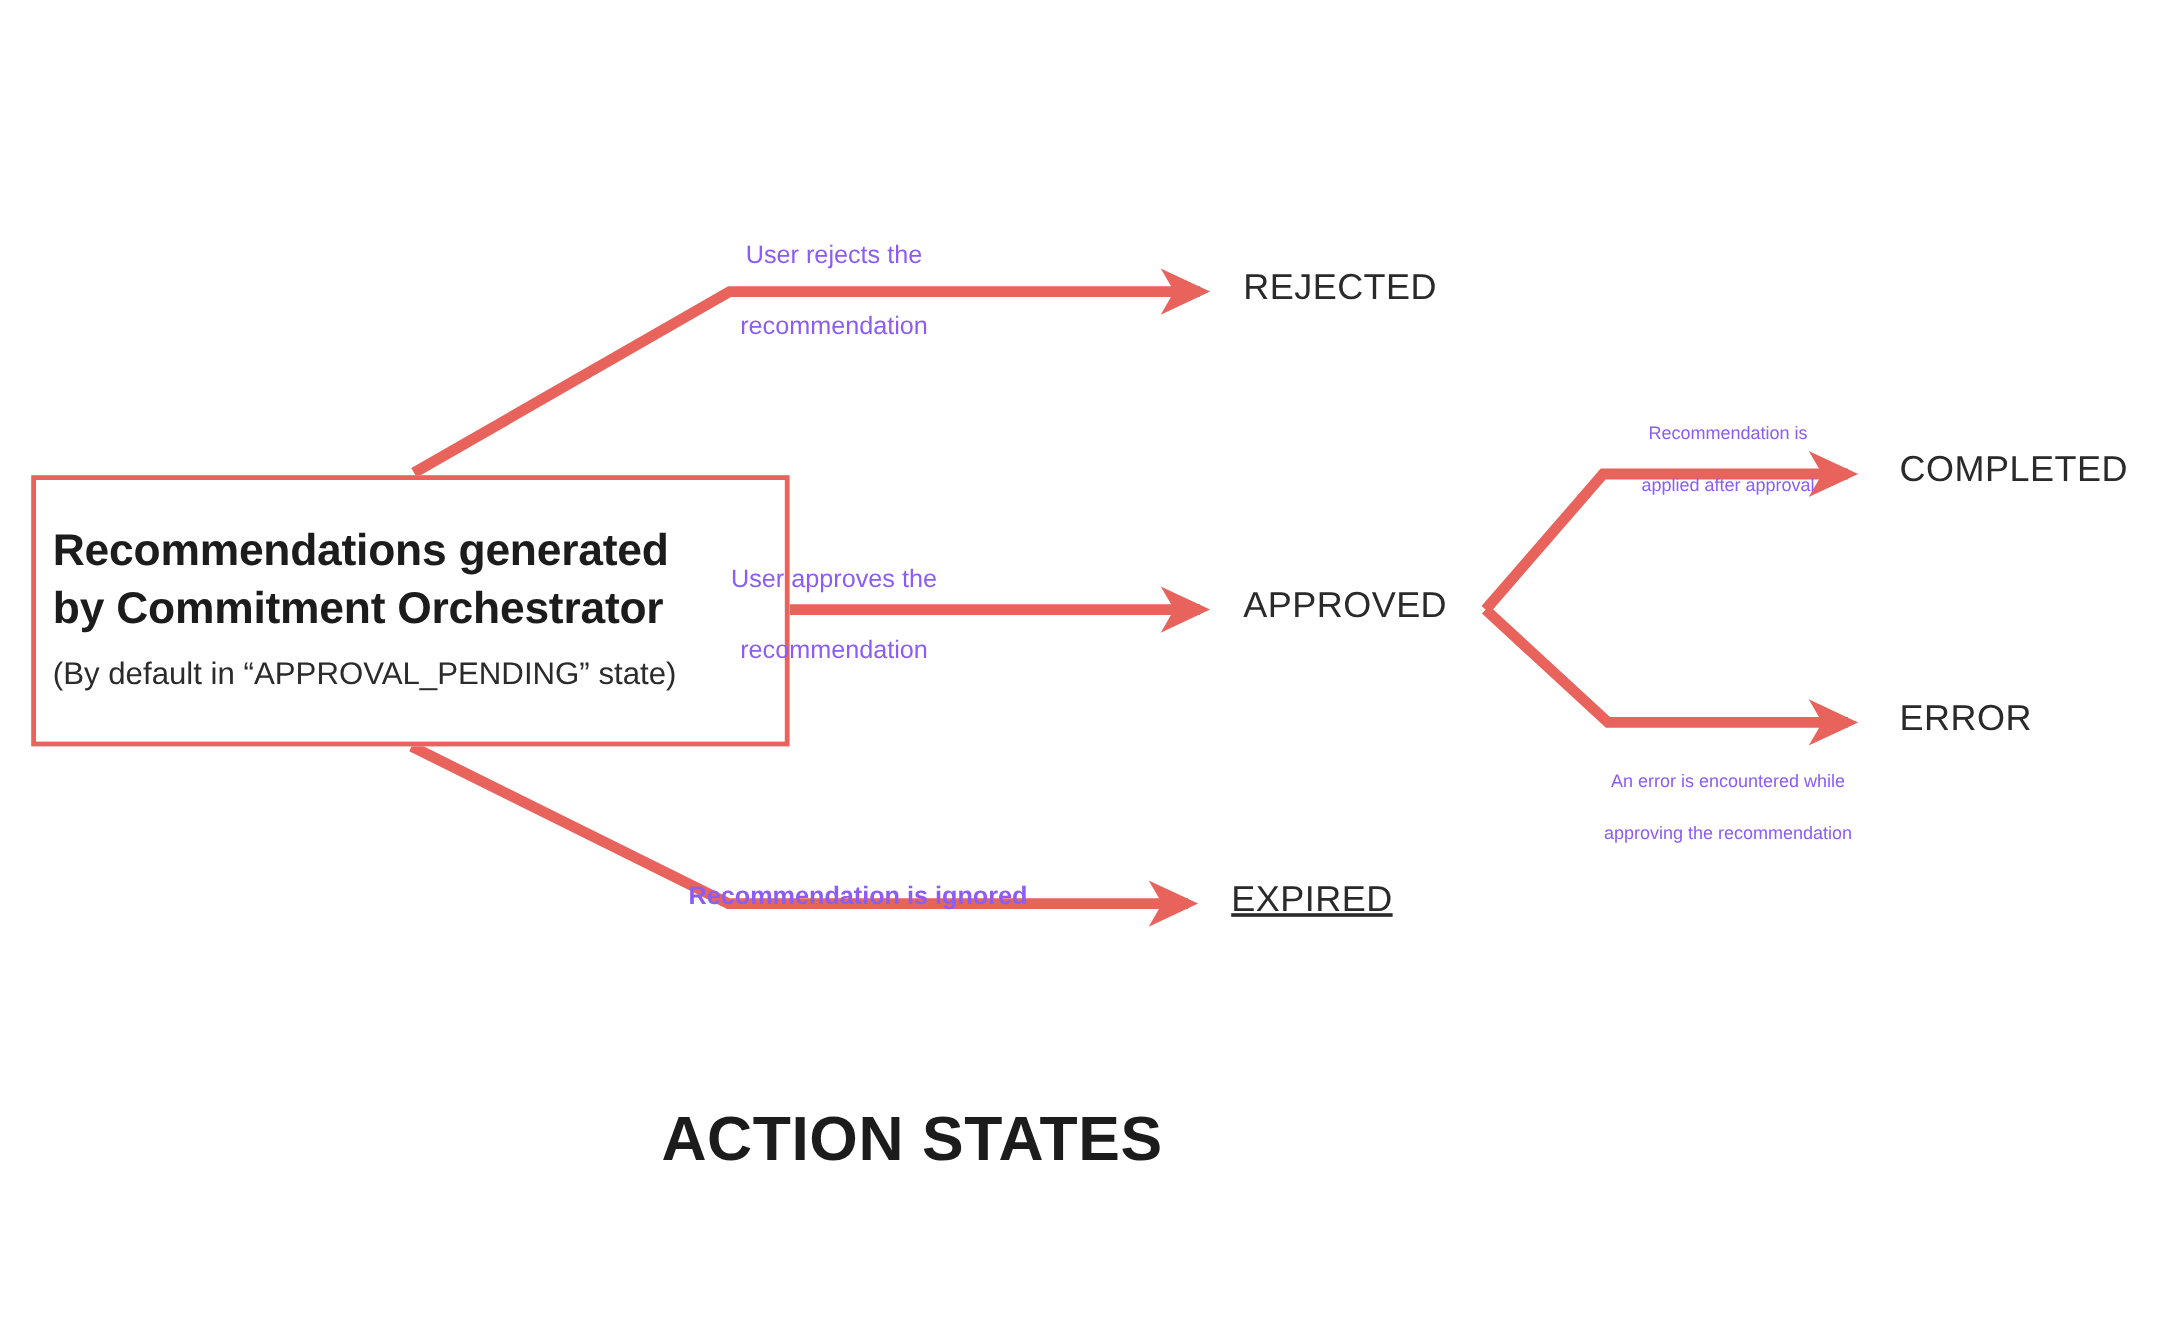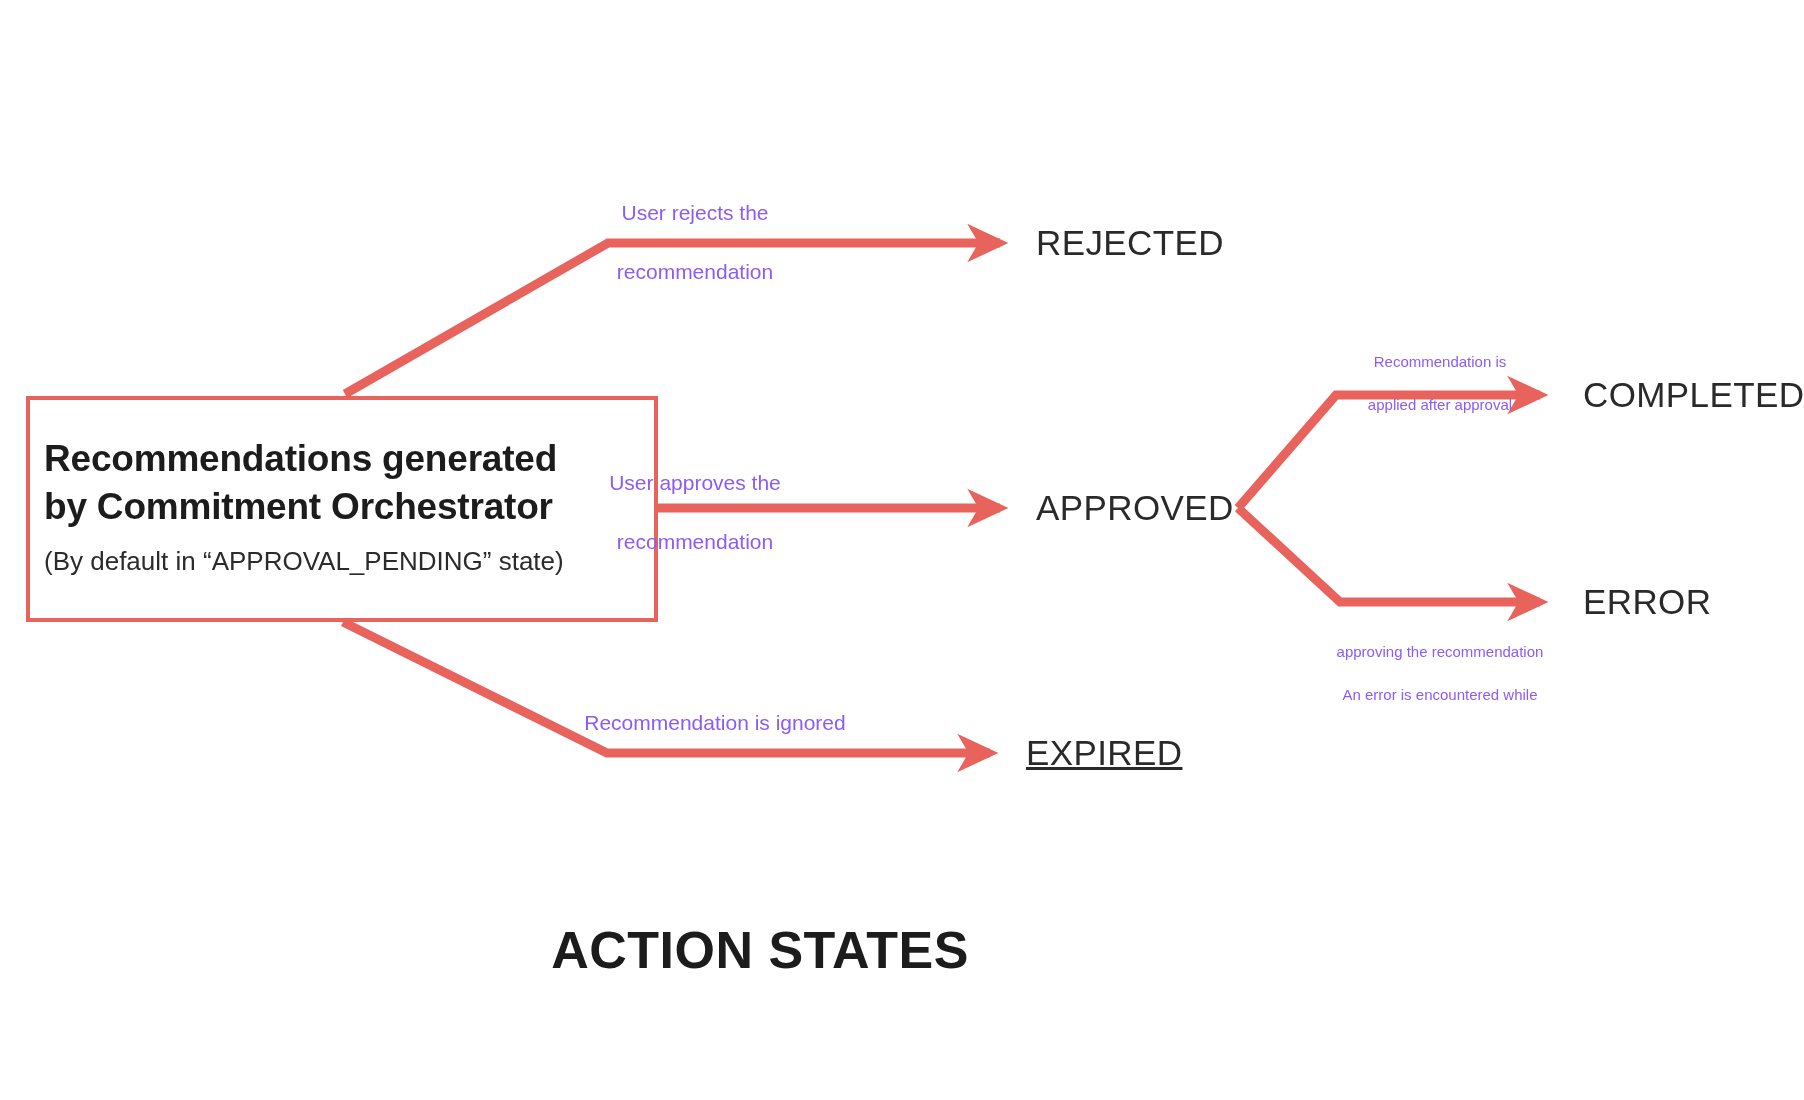"REJECTED" .state-label { font-size: 35px -> 30px }
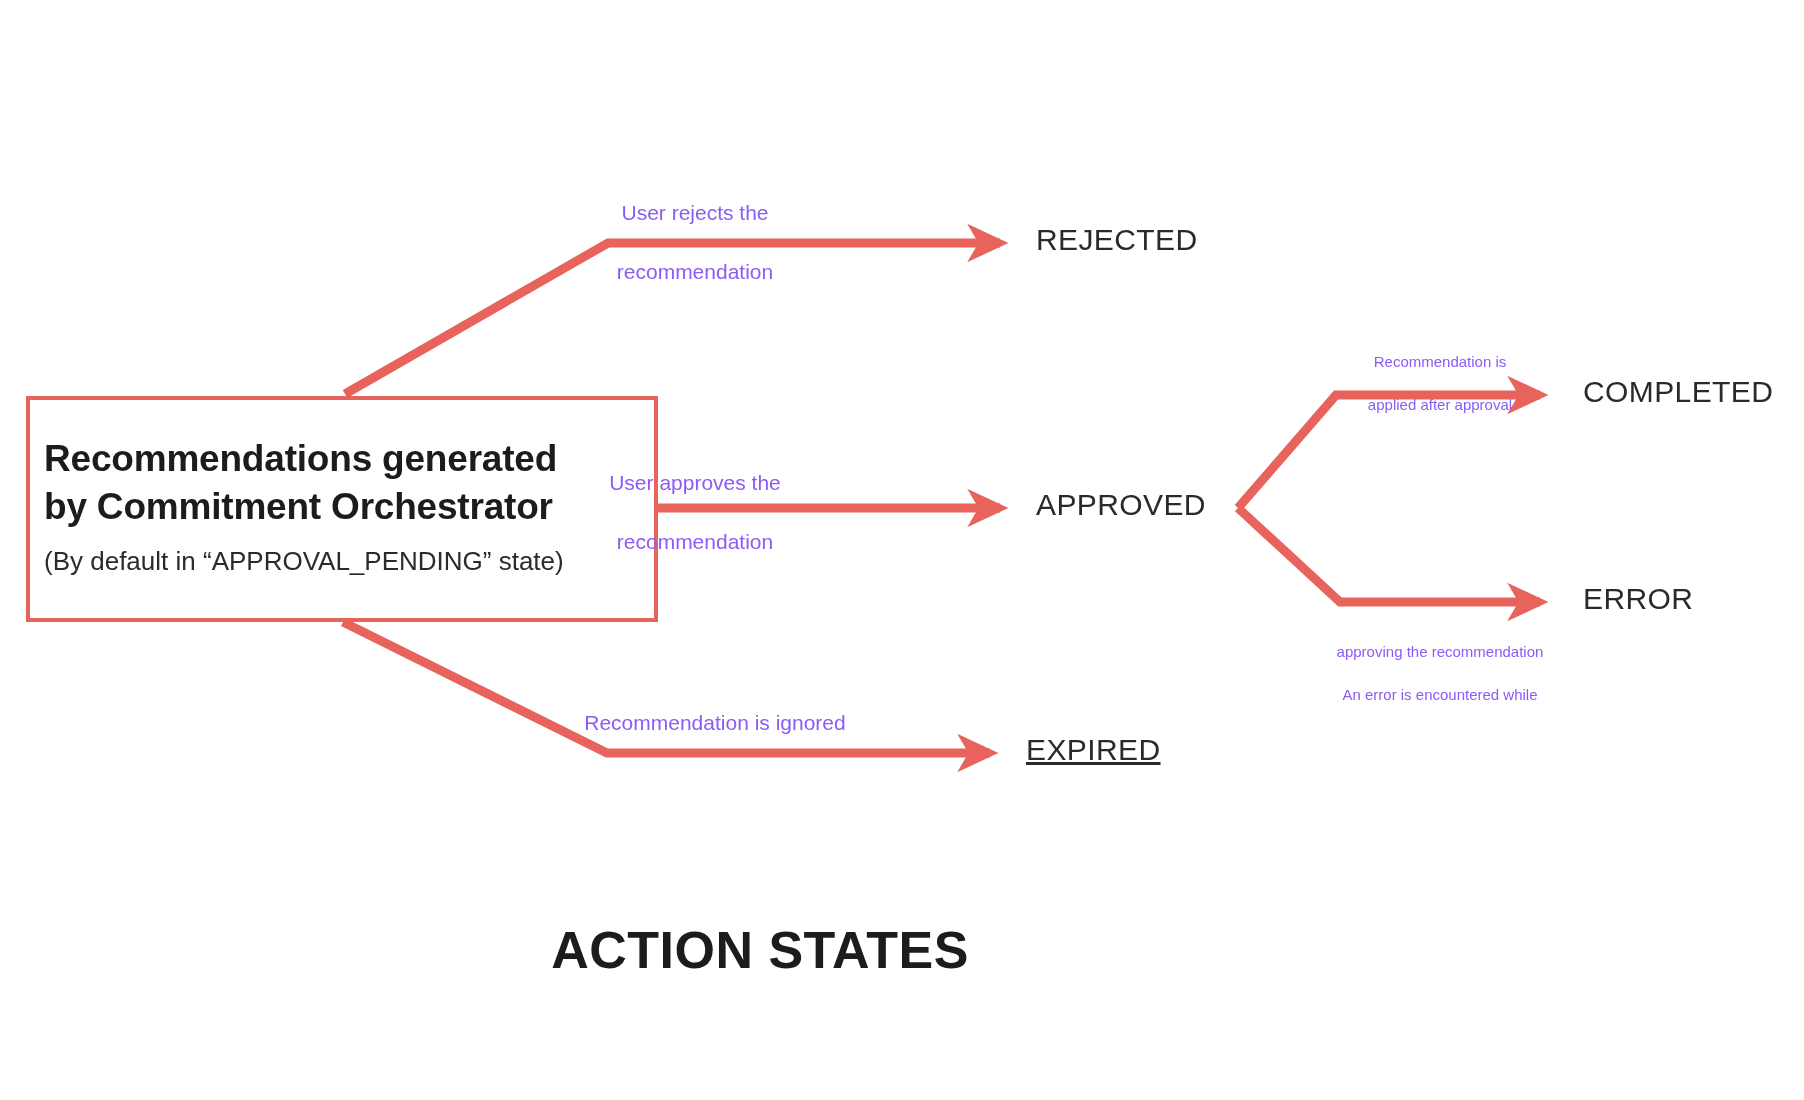"approving the recommendation" div { order: before "An error is encountered while" -> after "An error is encountered while" }
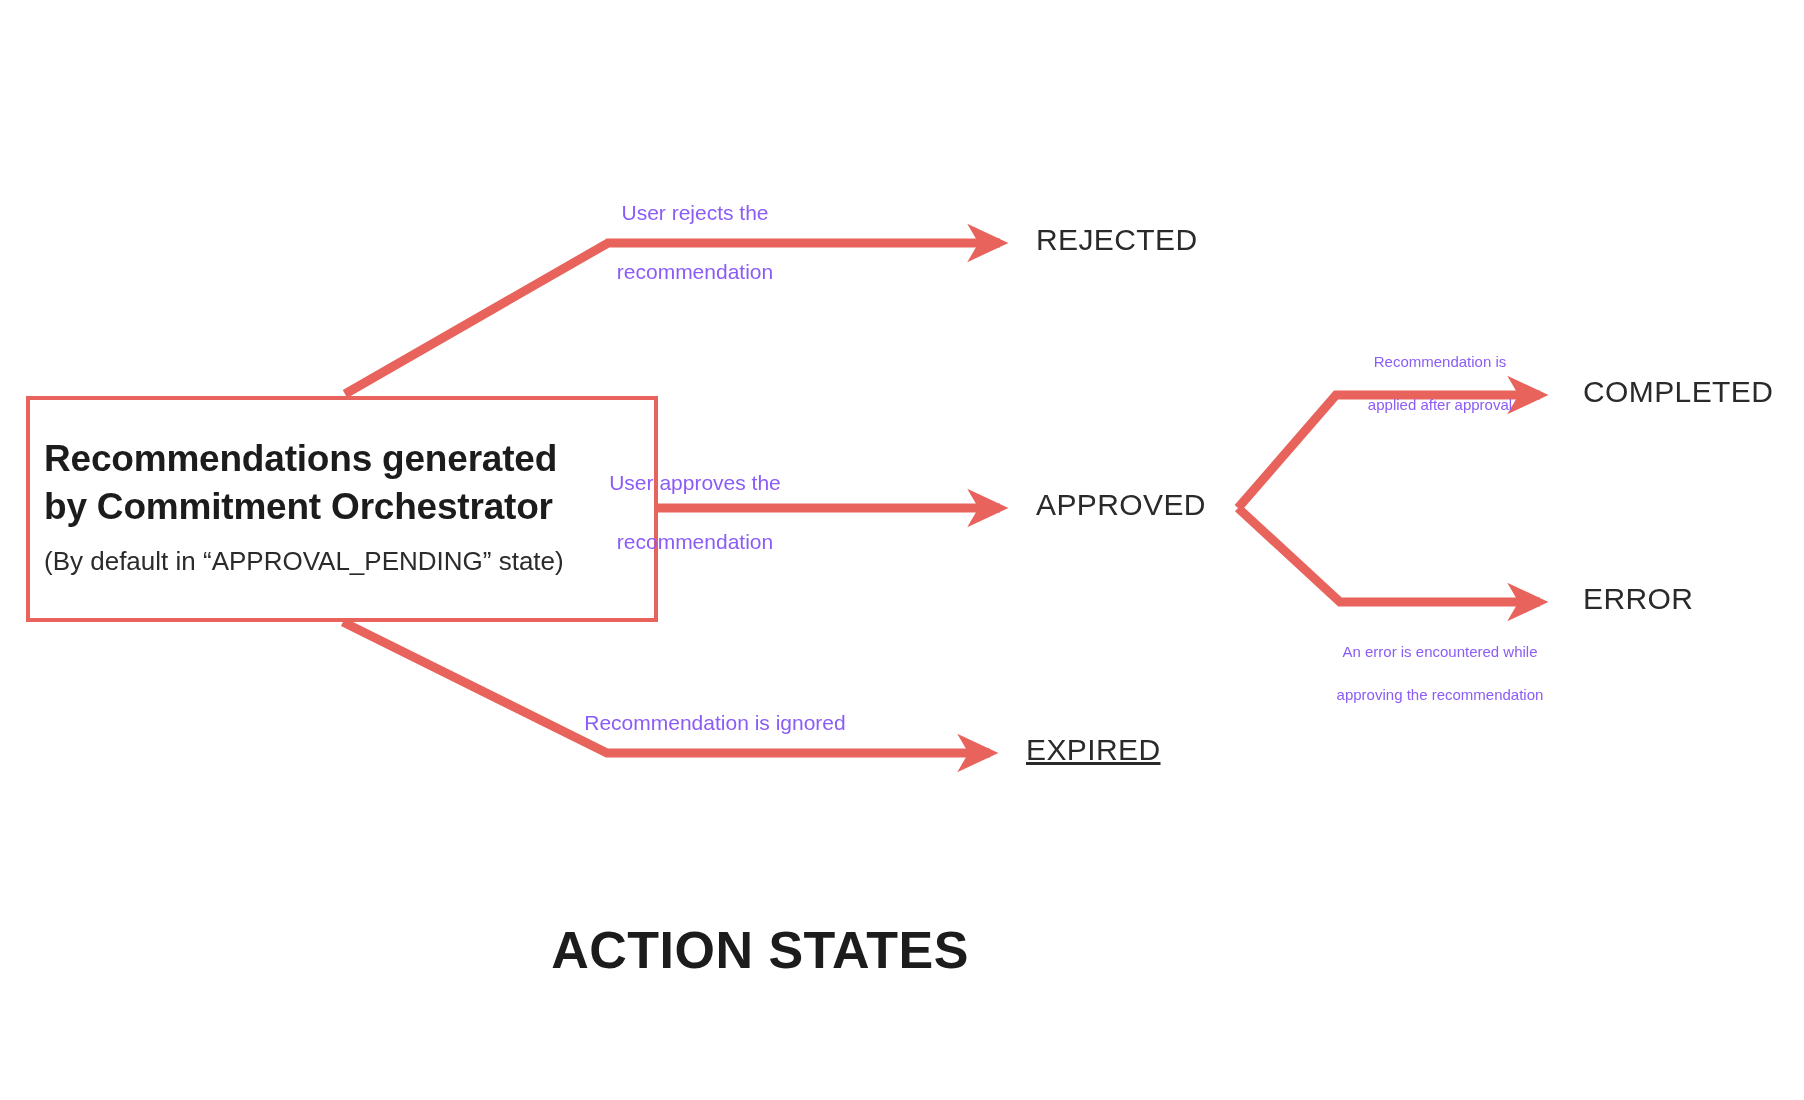"Recommendation is ignored" div.edge-label { font-weight: none -> bold; top: 678px -> 702px }
